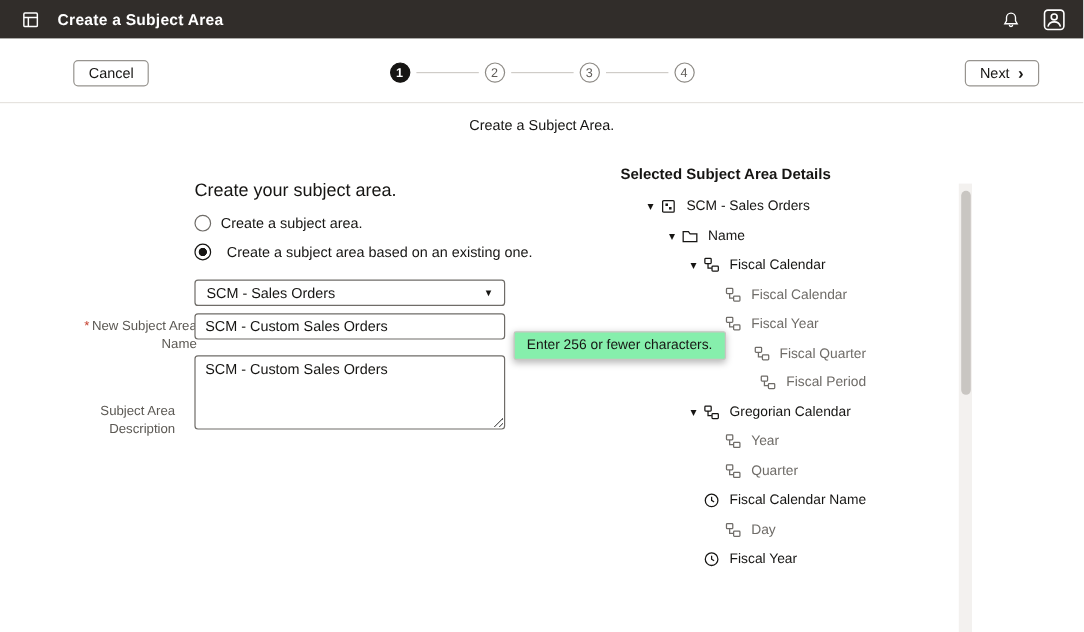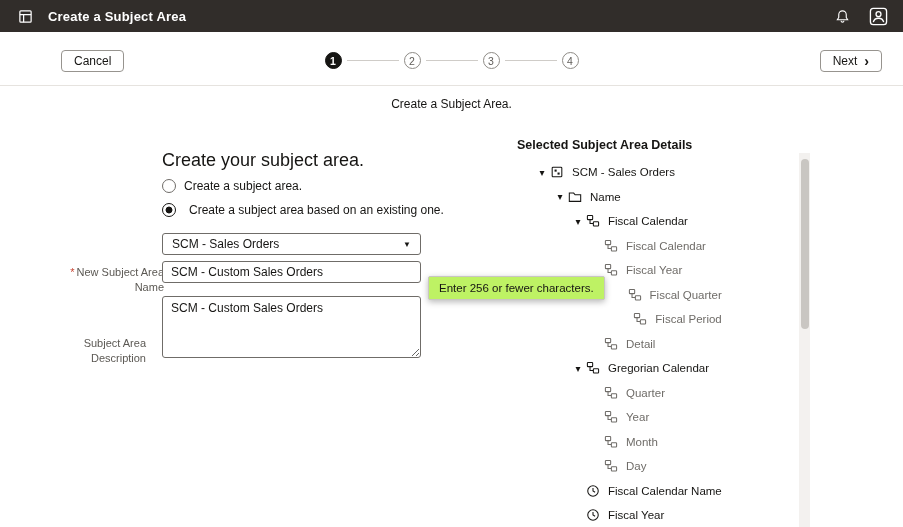"Next" .next-btn { right: 21px -> 37px }
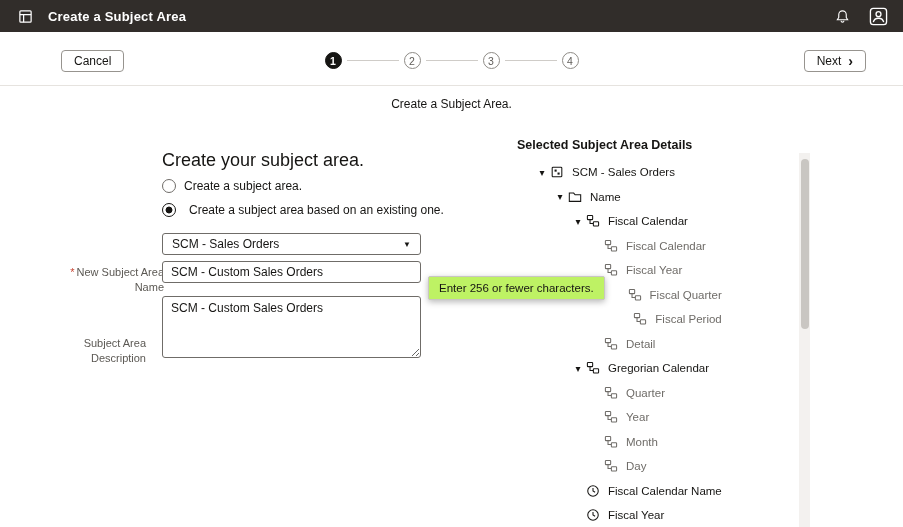"Create your subject area." .section-title { font-size: 18px -> 15px }
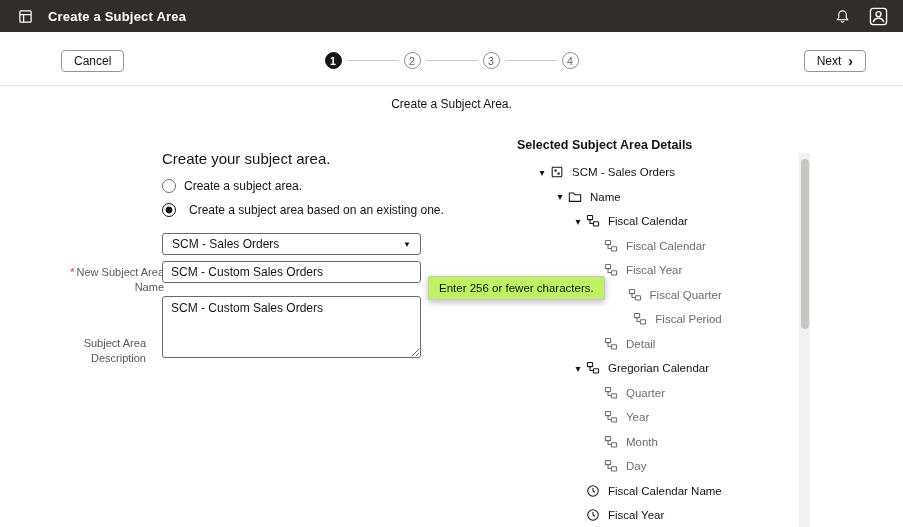"Enter 256 or fewer characters." .tooltip { background: #bef264 -> #86efac }
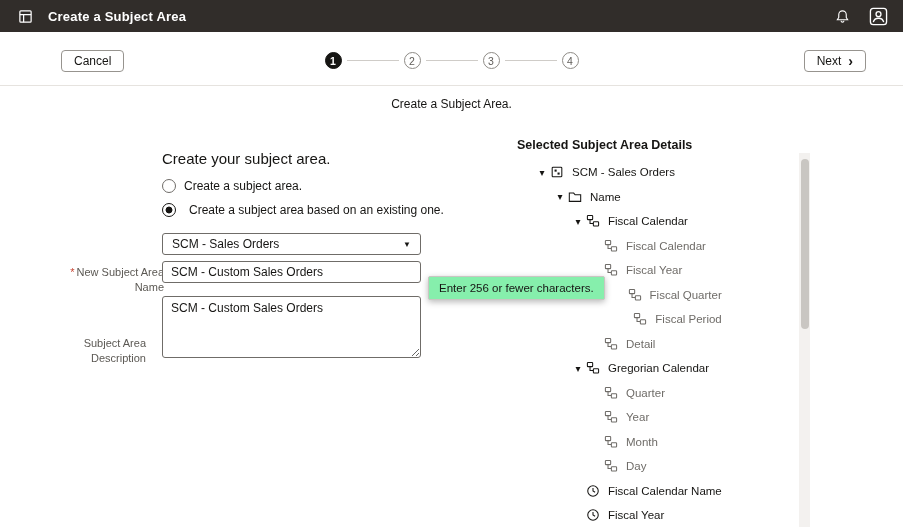"Detail" div.tree-row { html: <div> <span>▾</span> <span> <svg> <rect></rect> <path></path> <rect></rect> </svg> </span> <span>Detail</span> </div> -> none }
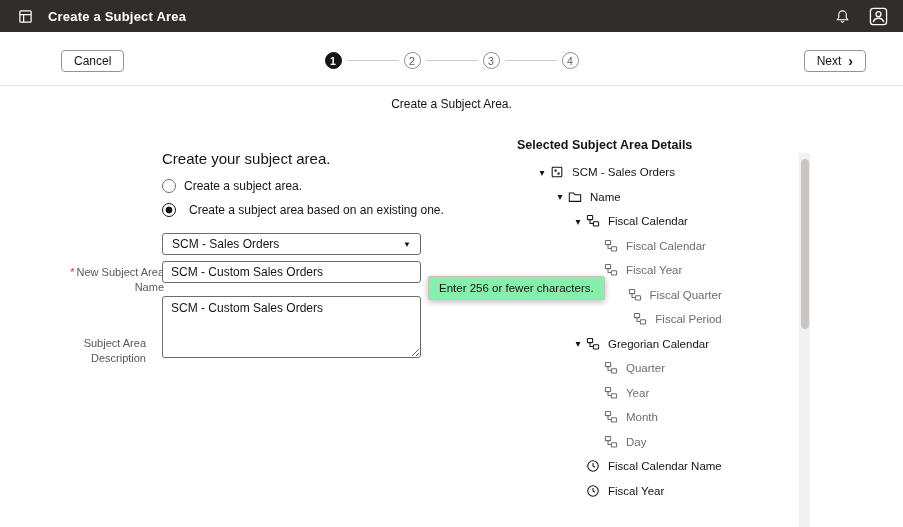"Quarter" div.tree-row { order: before "Year" -> after "Year" }
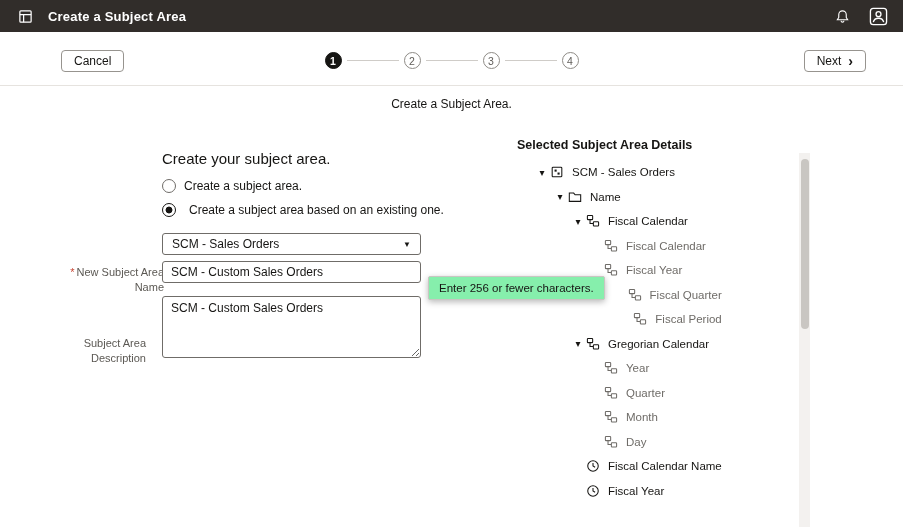"Month" div.tree-row { html: <div> <span>▾</span> <span> <svg> <rect></rect> <path></path> <rect></rect> </svg> </span> <span>Month</span> </div> -> none }
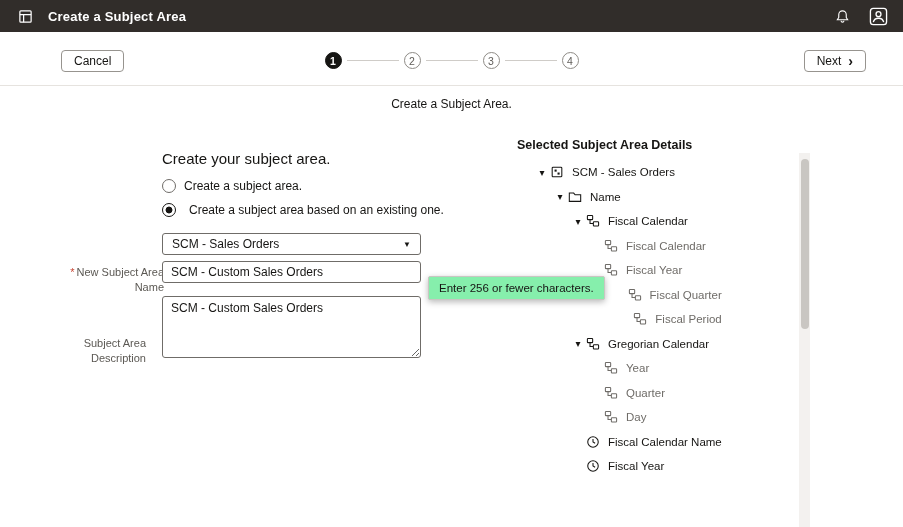"Day" div.tree-row { order: before "Fiscal Calendar Name" -> after "Fiscal Calendar Name" }
